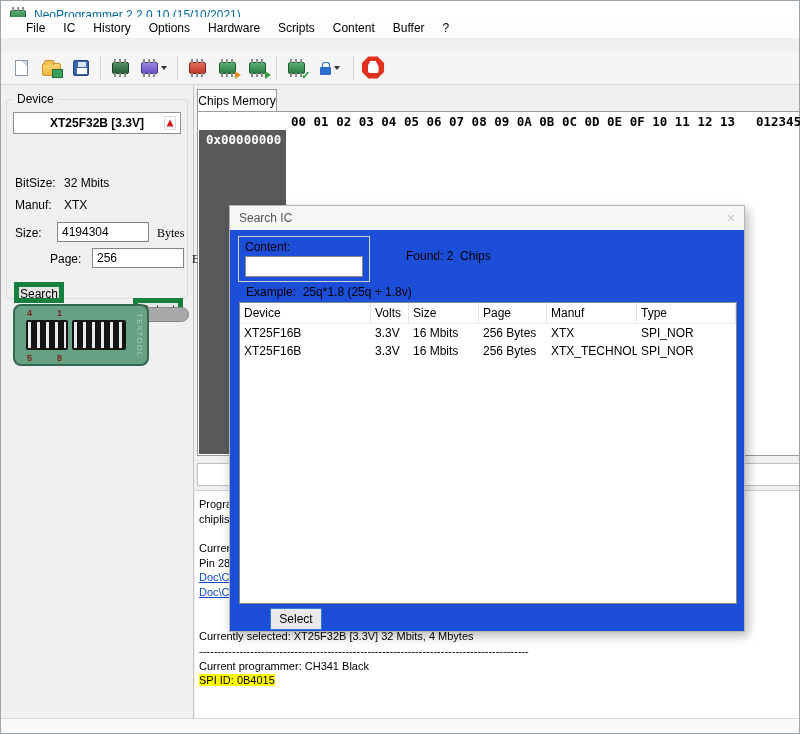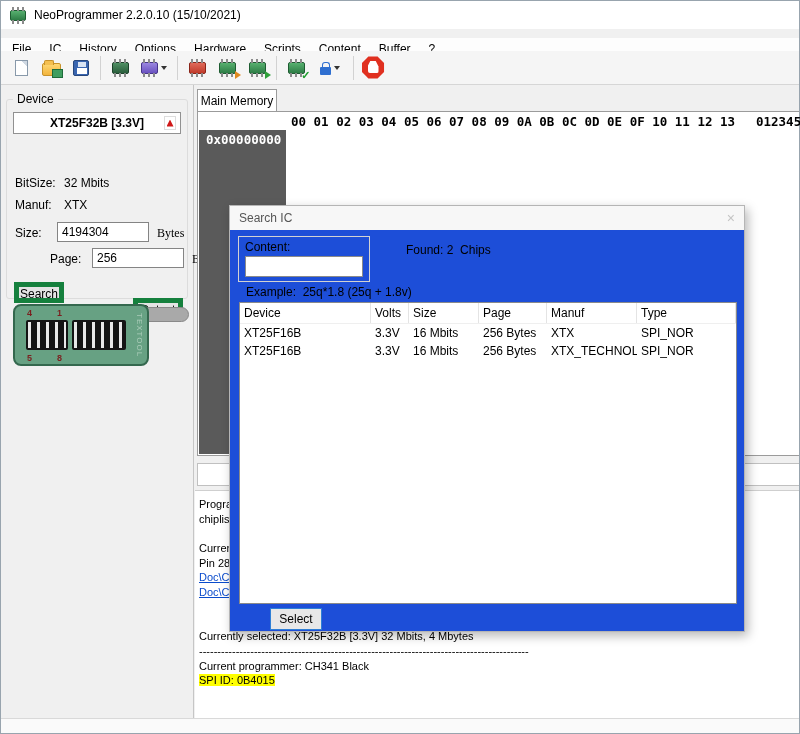"NeoProgrammer 2.2.0.10 (15/10/2021)" .title-text { color: #000000 -> #0369a1 }
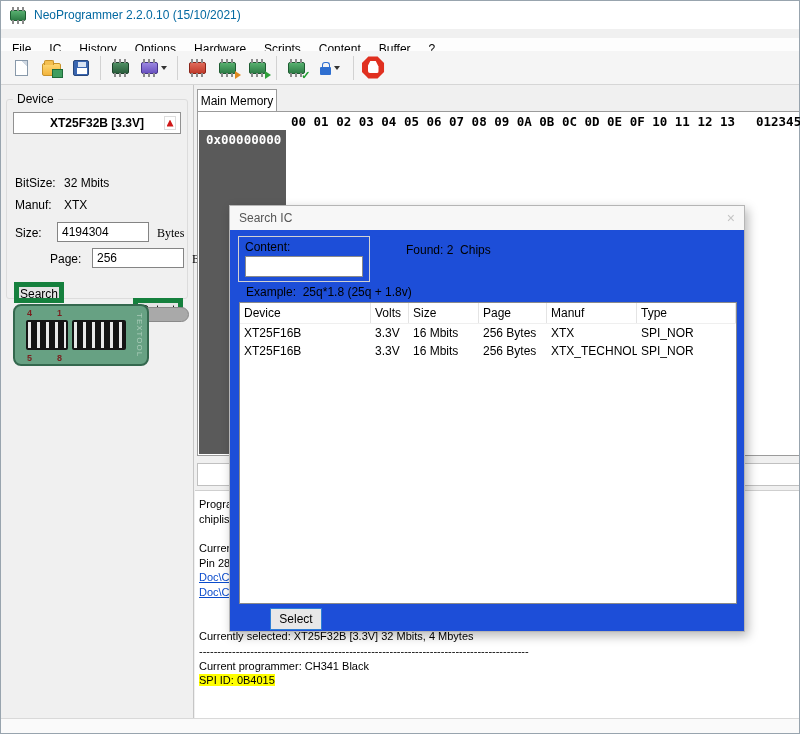"File" .menubar { padding-left: 2px -> 16px; top: 37px -> 16px }
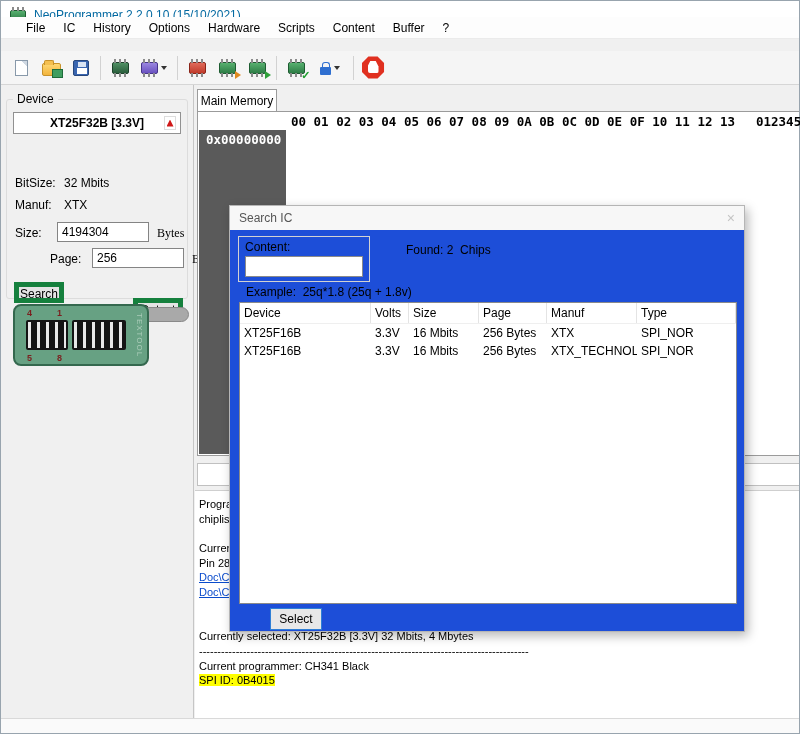"Main Memory" span { text: Main -> Chips }
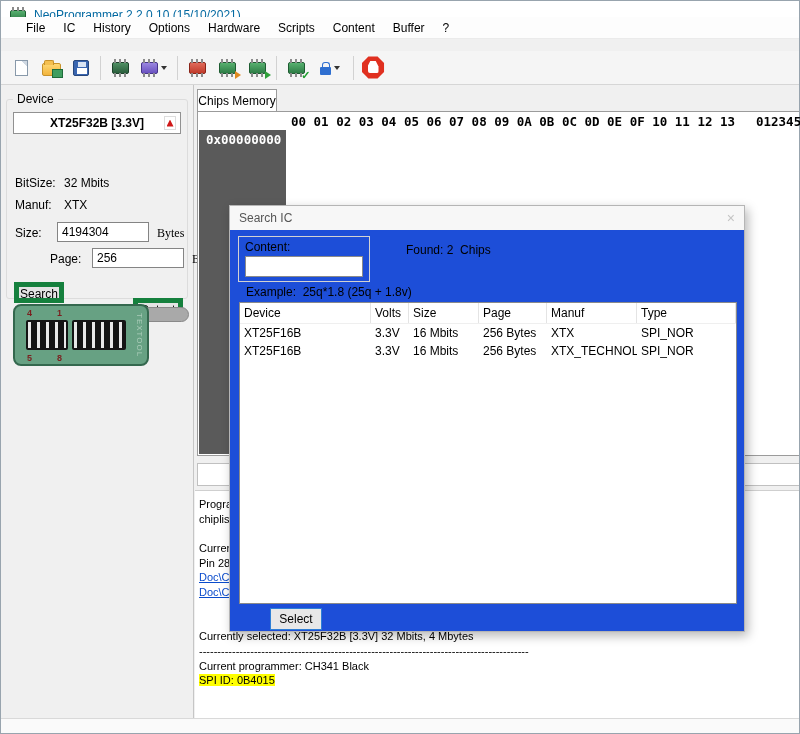"Found: 2 Chips" .dlg-found { top: 37px -> 43px }
